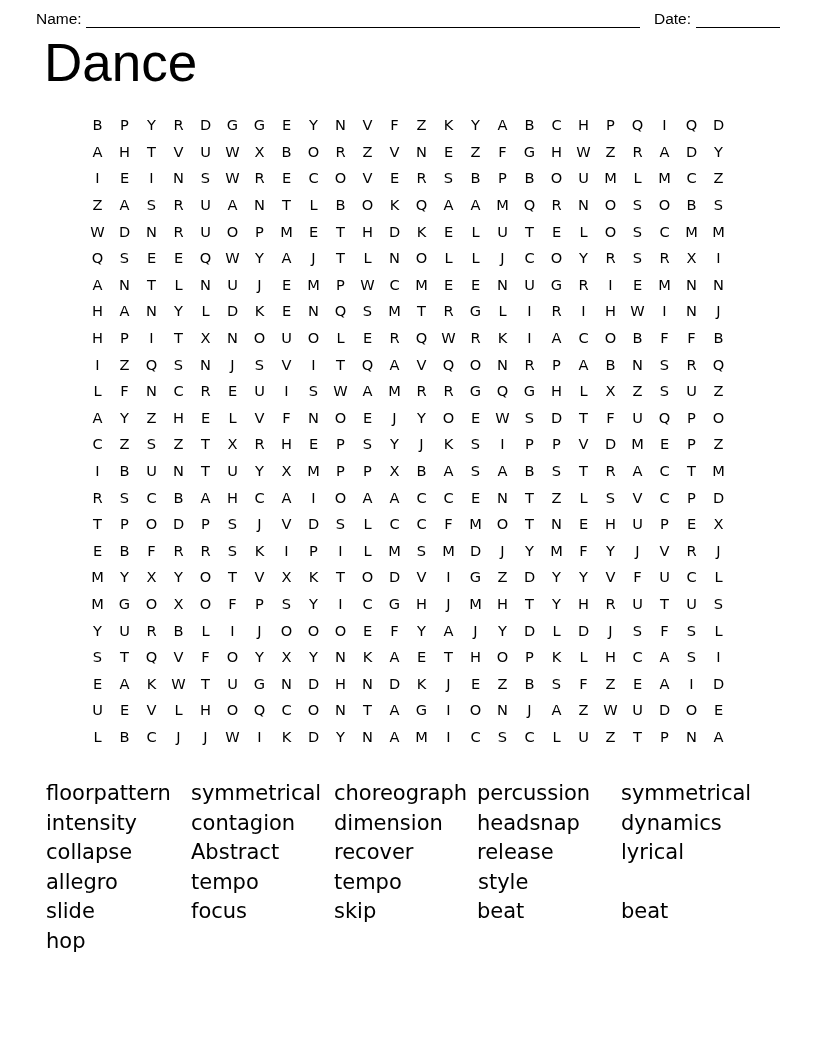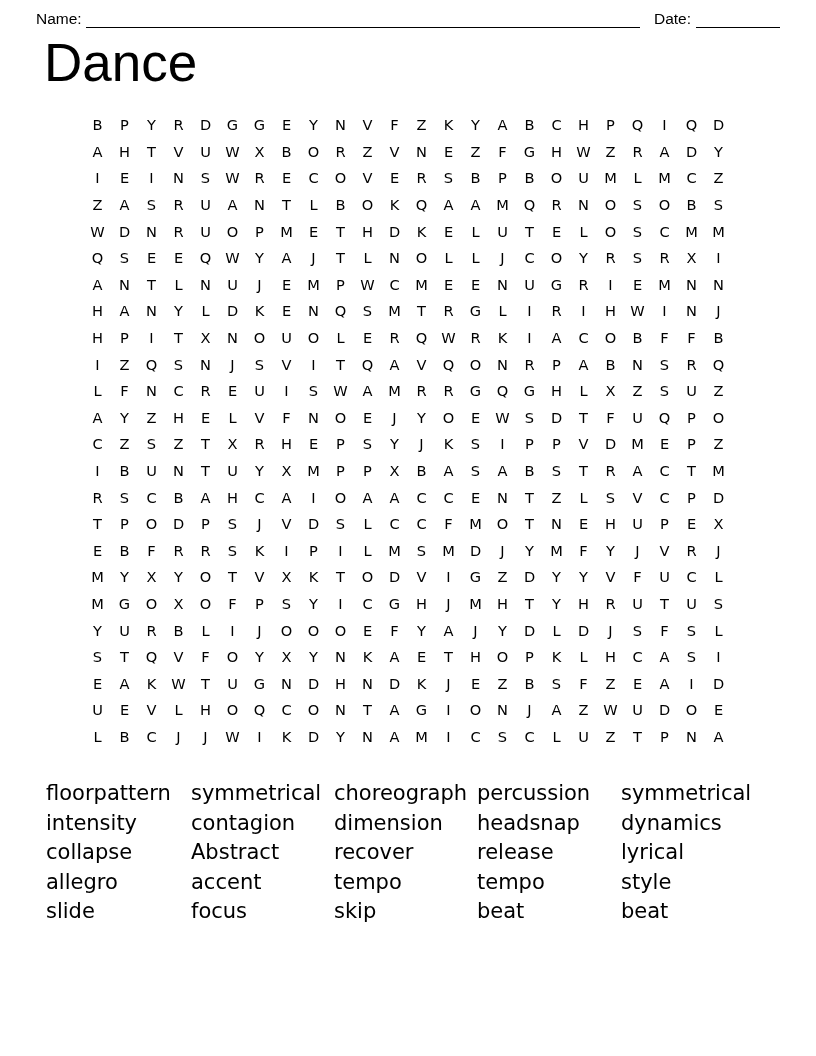"accent" span.word { html: <span>accent</span> -> none }
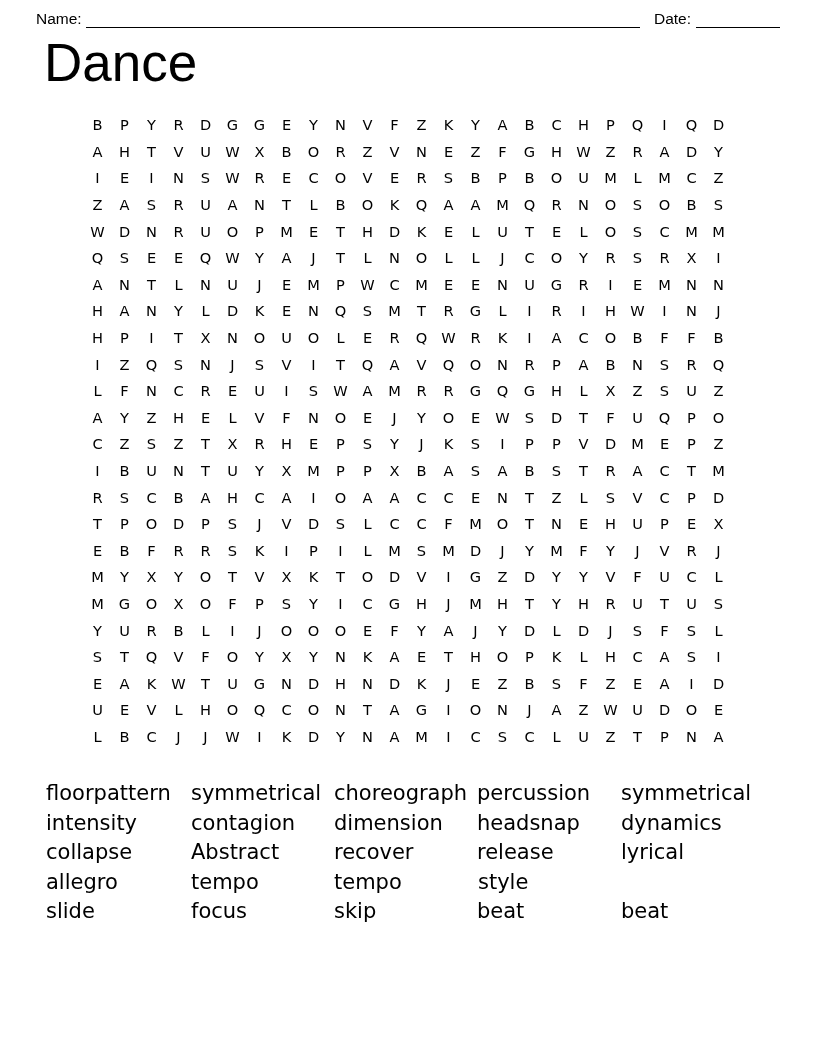"hop" div.word-row { html: none -> <div> <span>hop</span> <span></span> <span></span> <span></span> <span></span> </div> }
